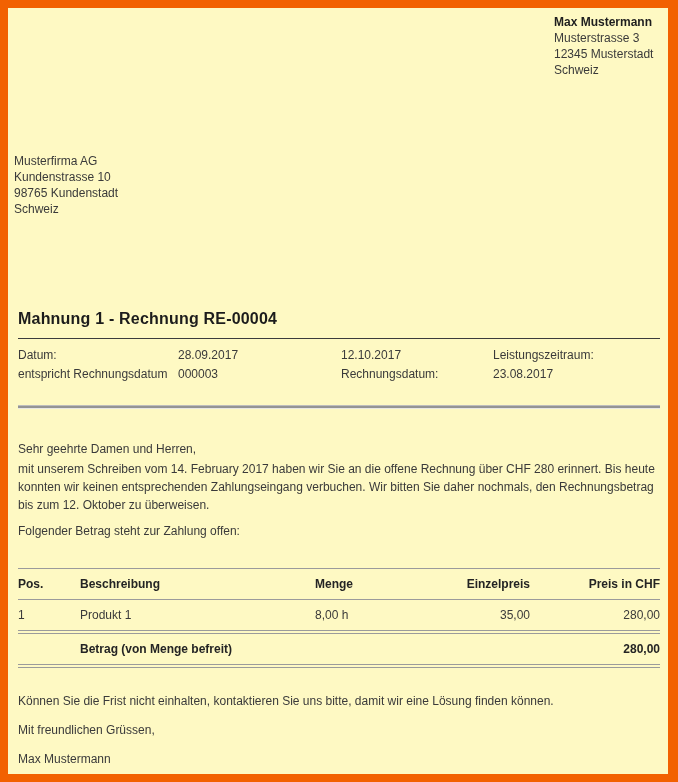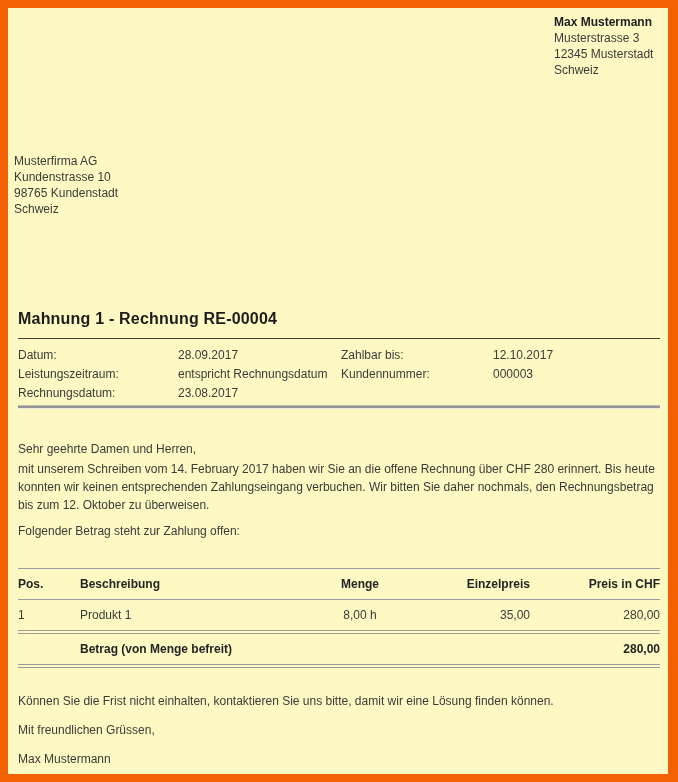"Zahlbar bis:" div { html: <div>Zahlbar bis:</div> -> none }
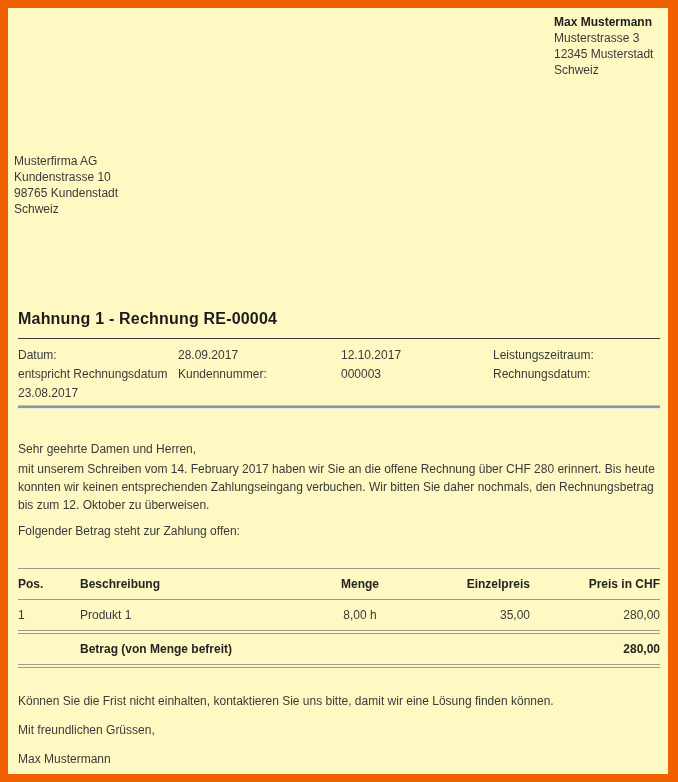"Kundennummer:" div { html: <div>Kundennummer:</div> -> none }
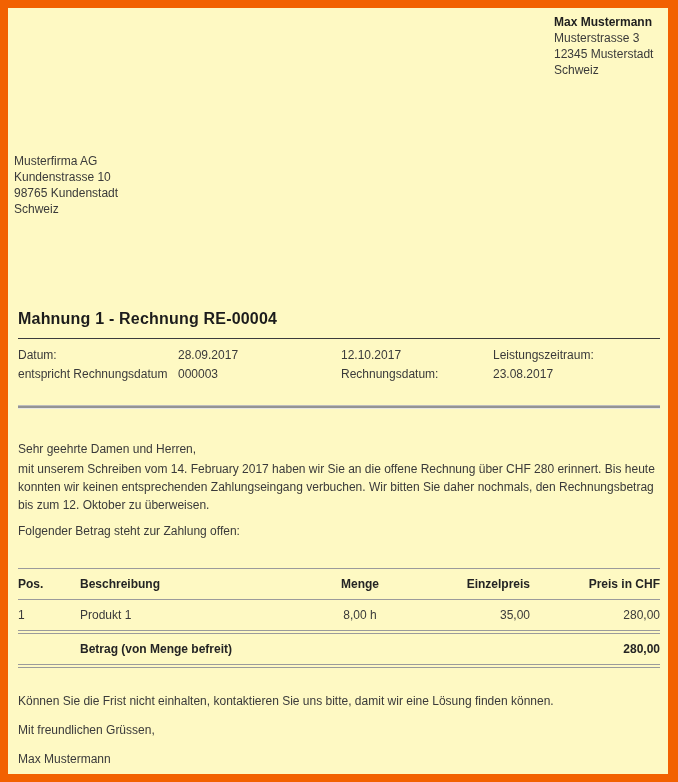"Menge" .c-menge { text-align: center -> left }
